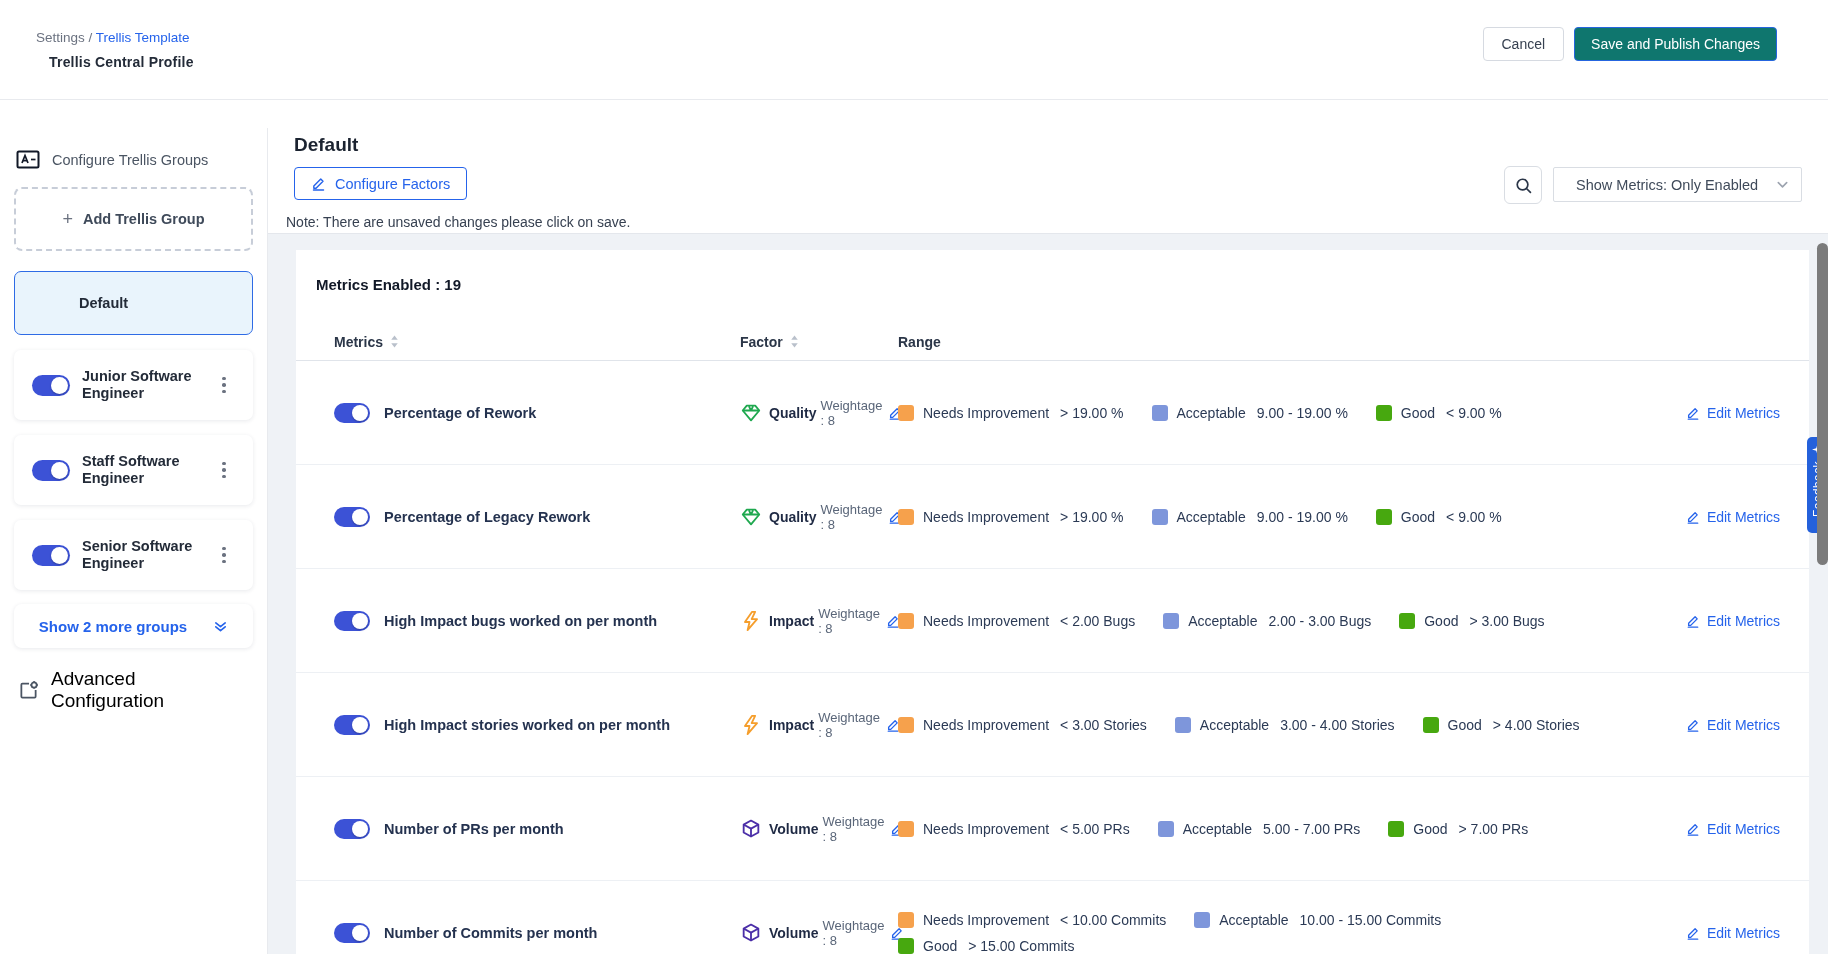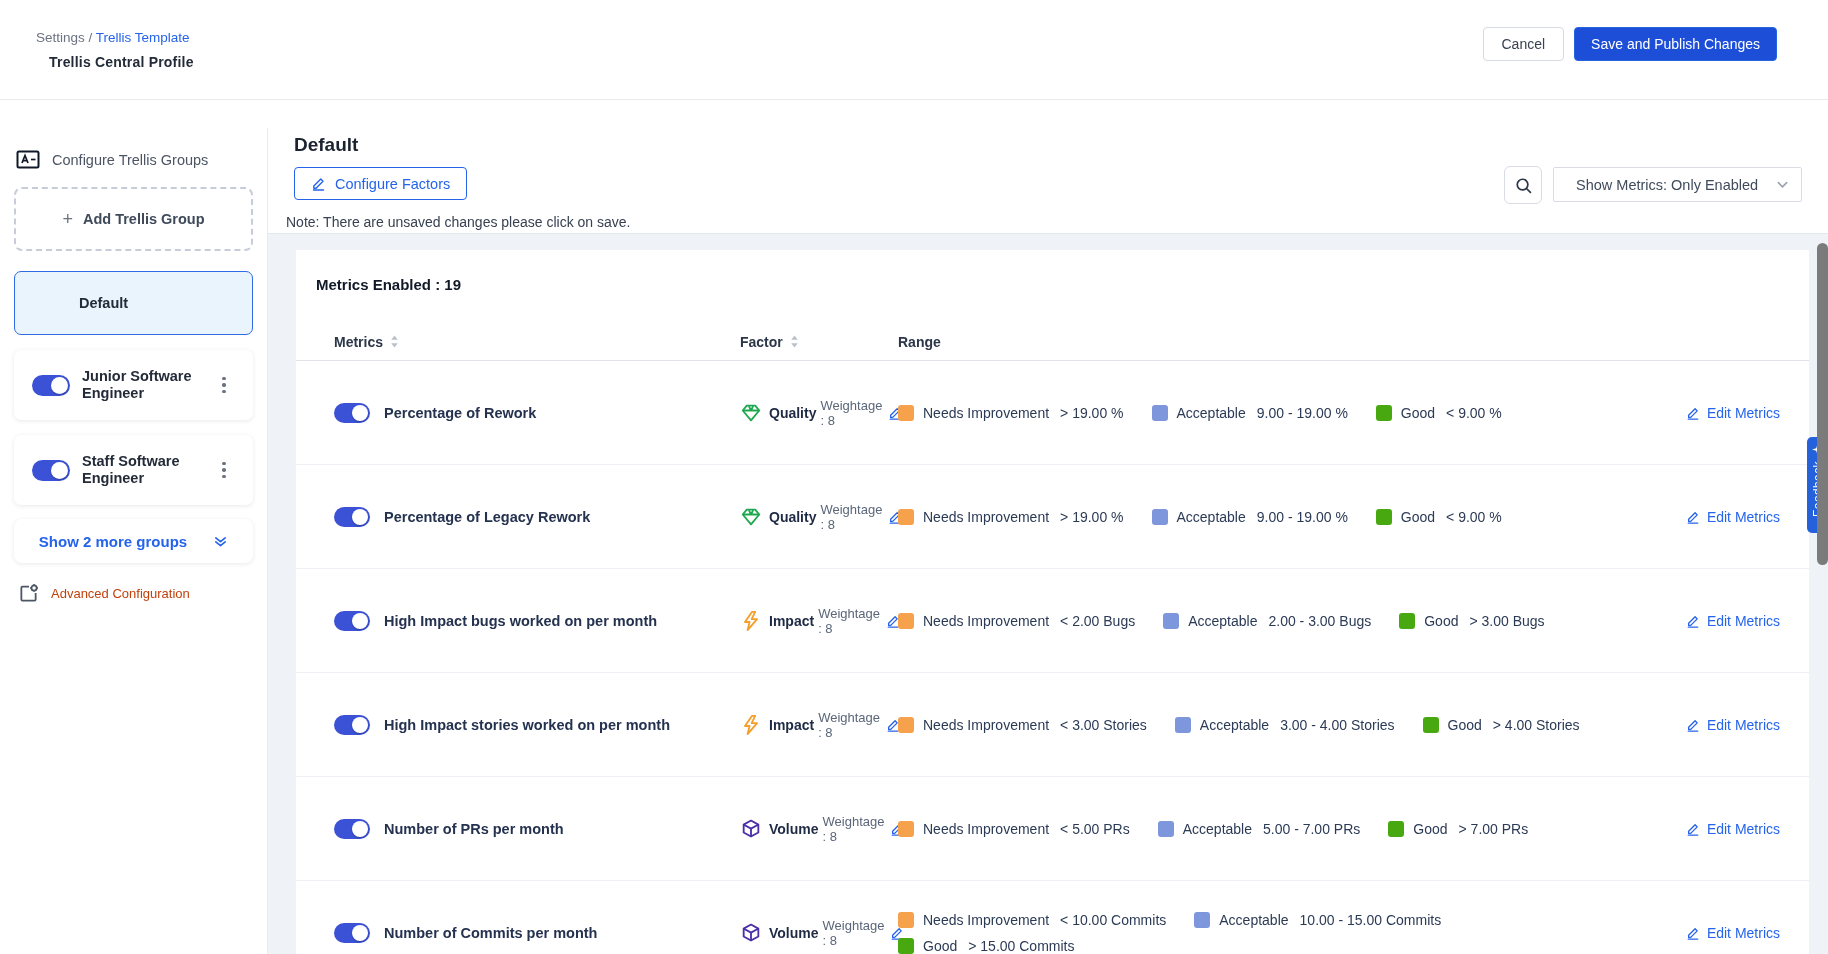"Save and Publish Changes" .btn-primary { background: #1d4ed8 -> #0f766e }
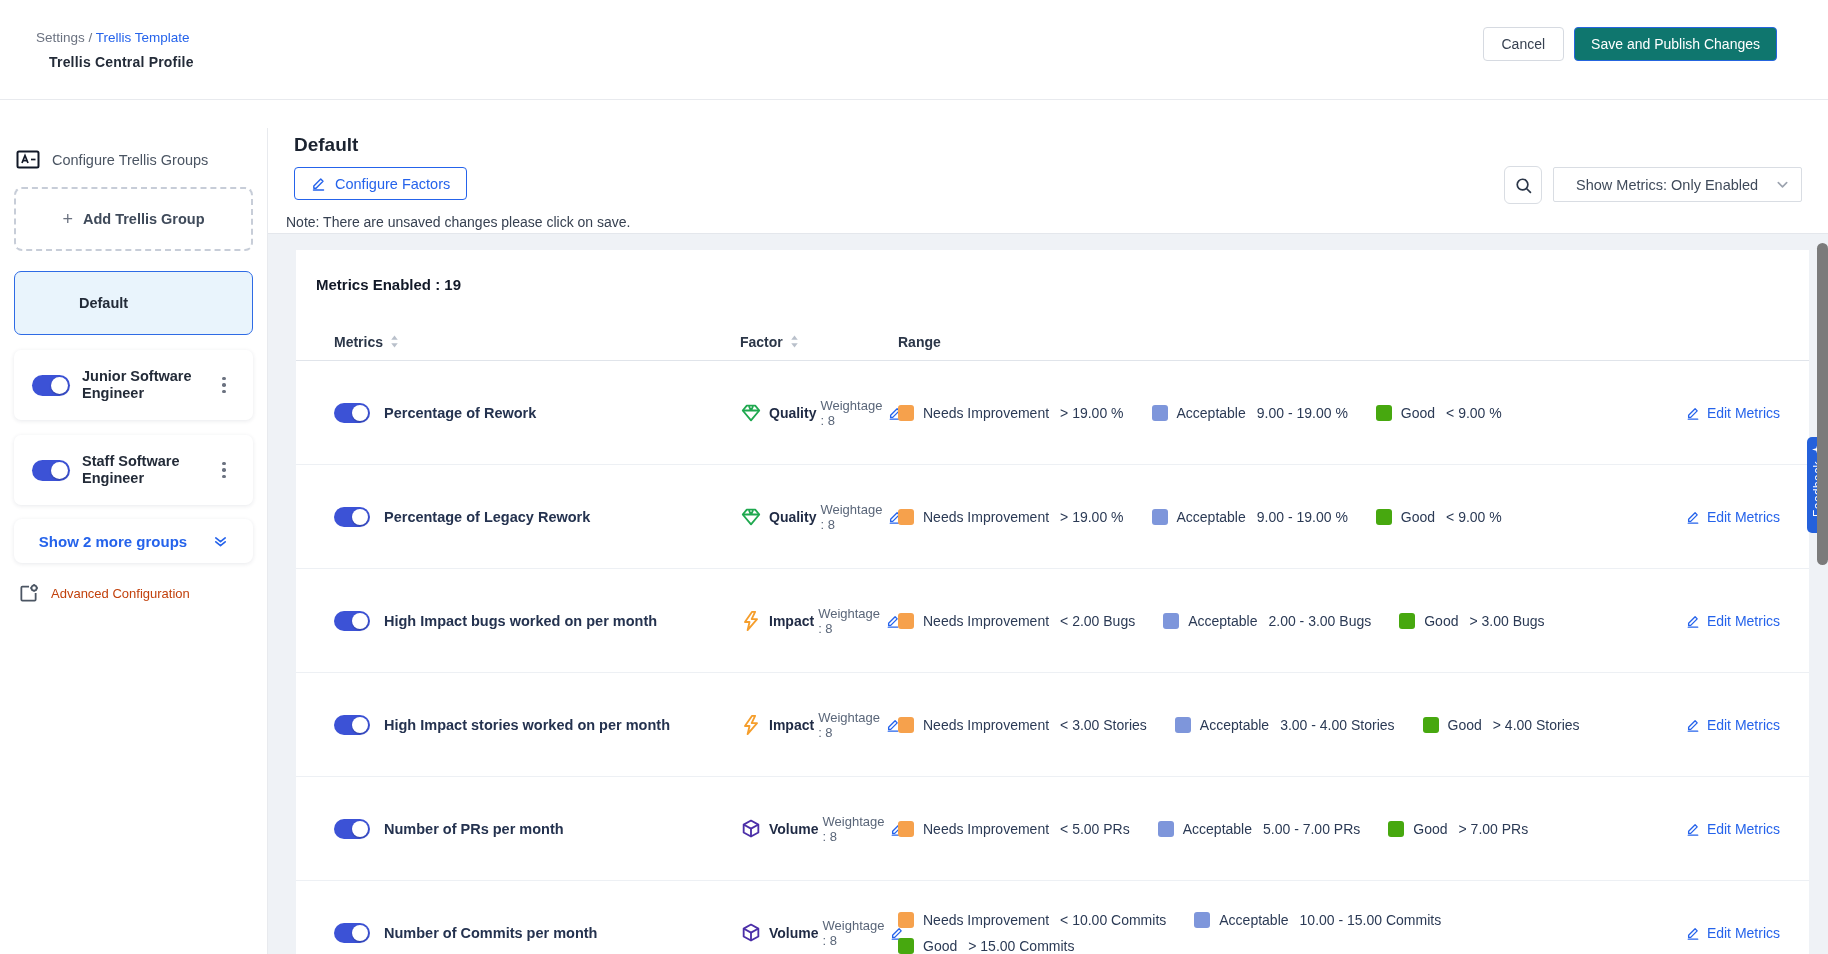"Senior Software Engineer" div.group-card { html: none -> <div> <span></span> <span>Senior Software Engineer</span> <span> <i></i> <i></i> <i></i> </span> </div> }
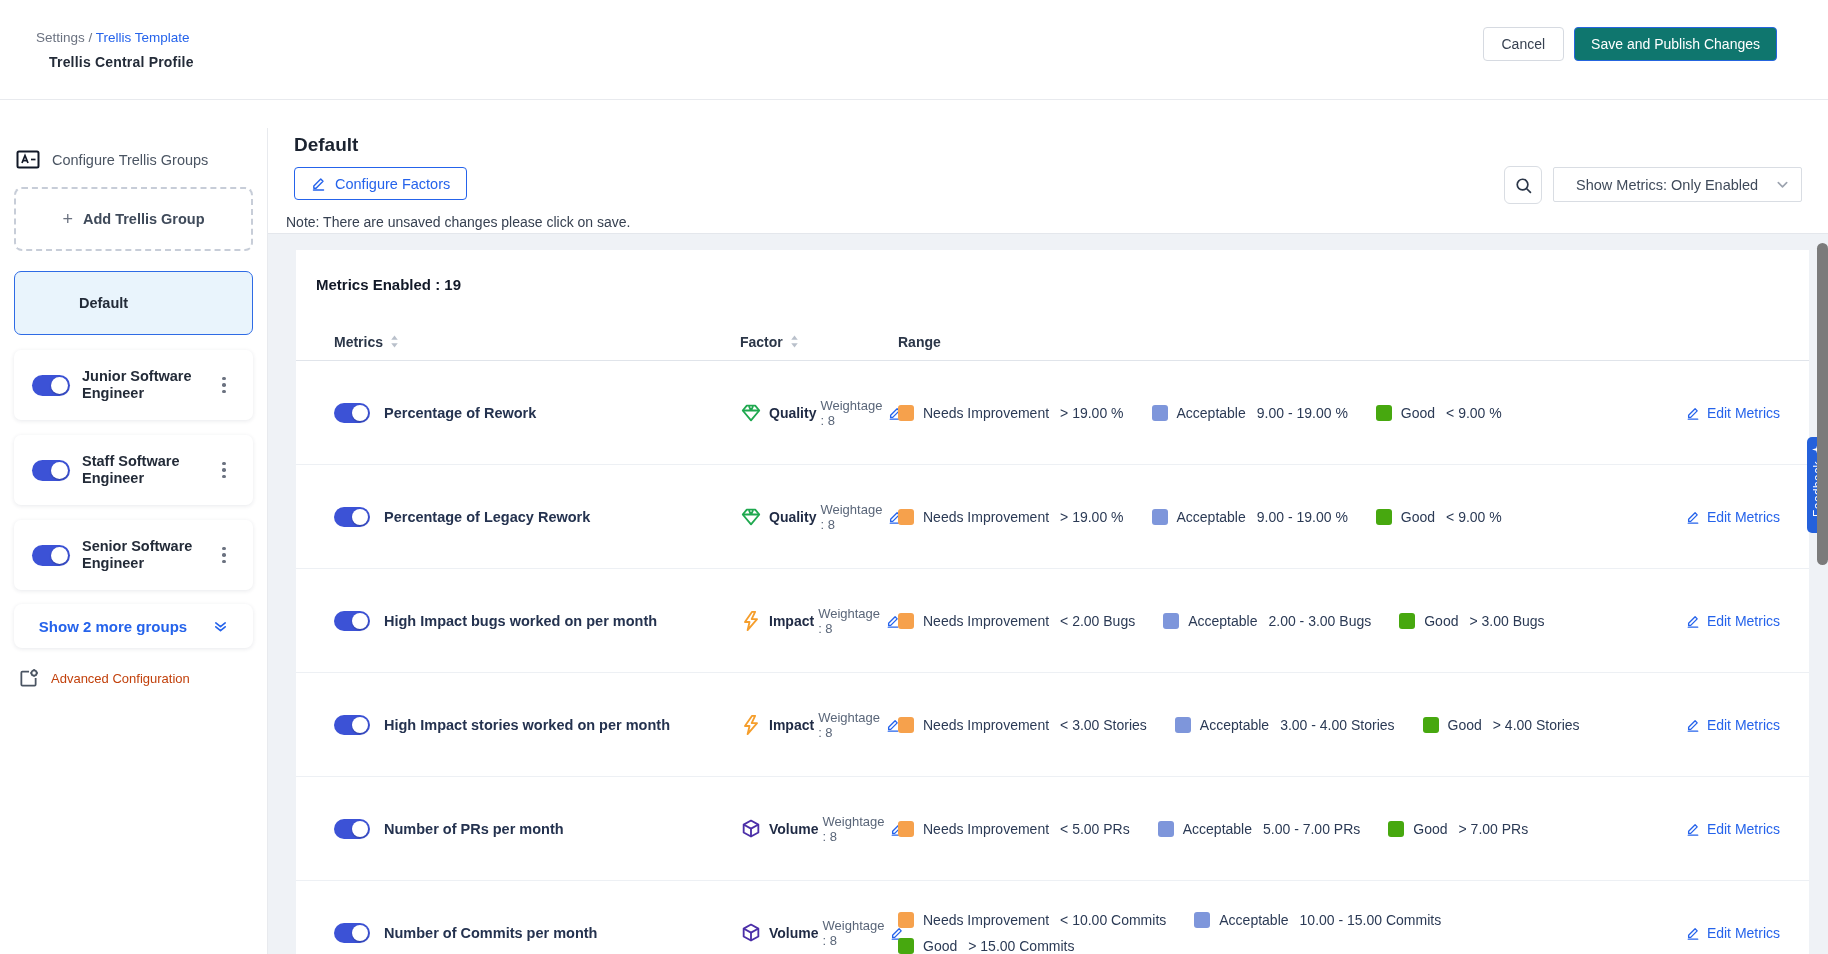"Advanced Configuration" .advanced-row { color: #c2410c -> #000000; font-size: 13px -> 19px }
